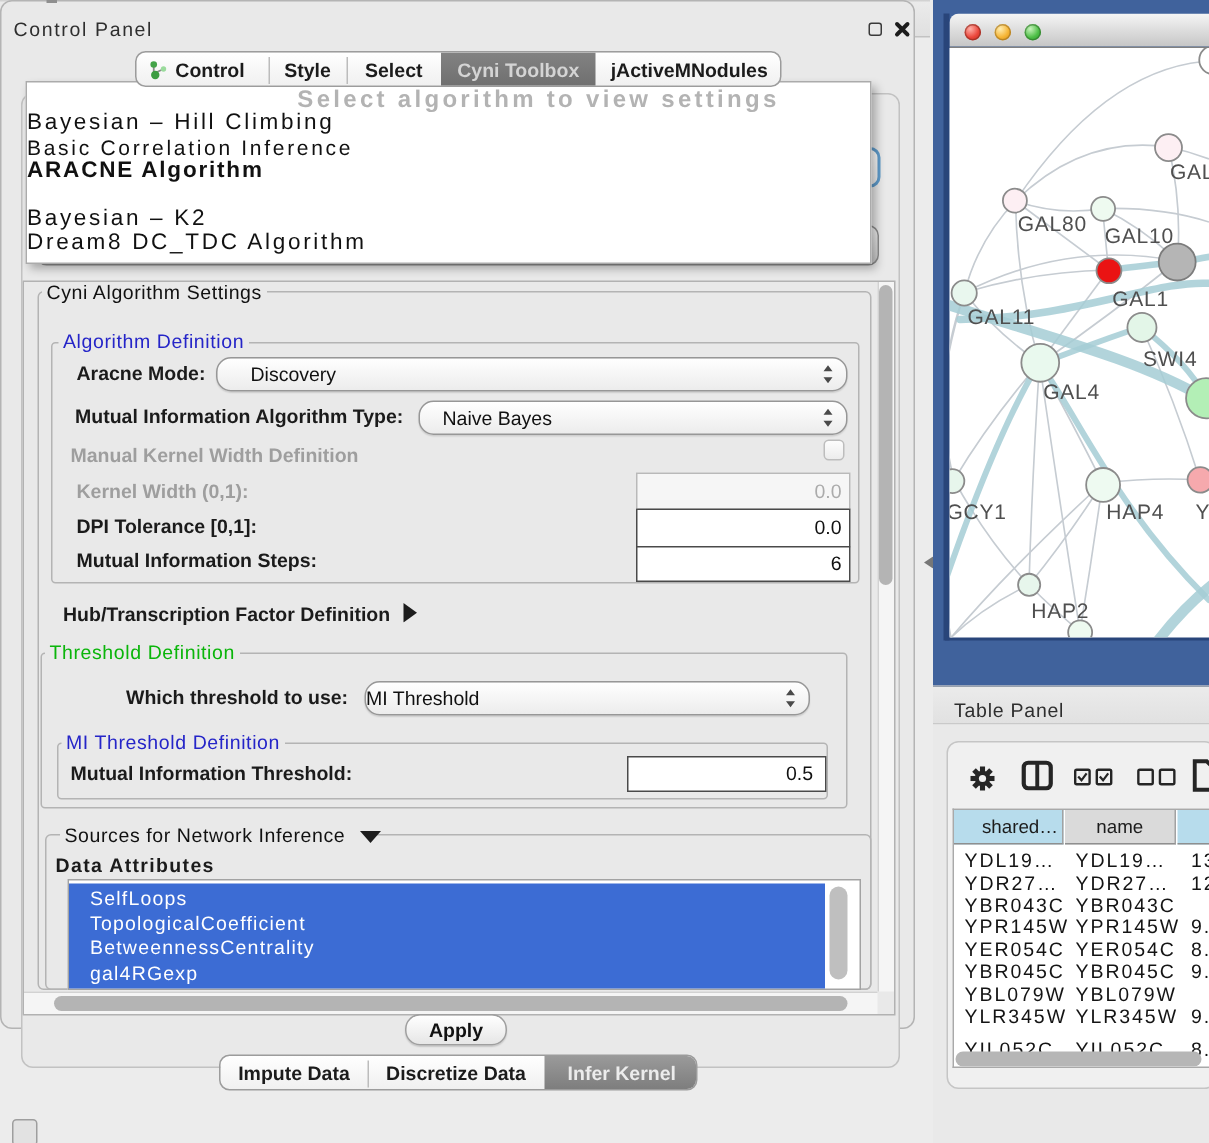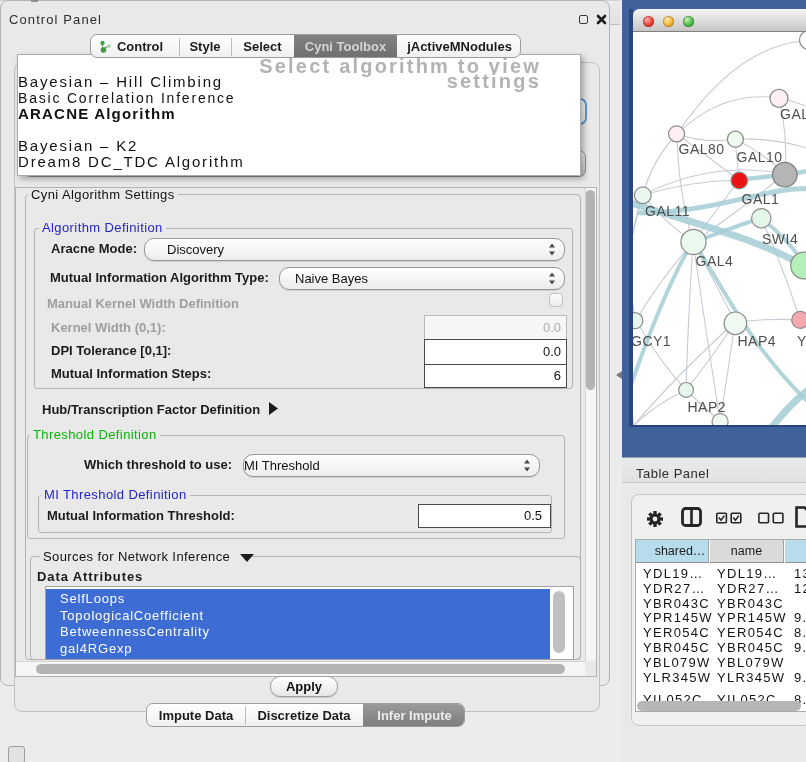"Select algorithm to view settings" div.a { font-size: 20px -> 16px; text-align: right -> center }
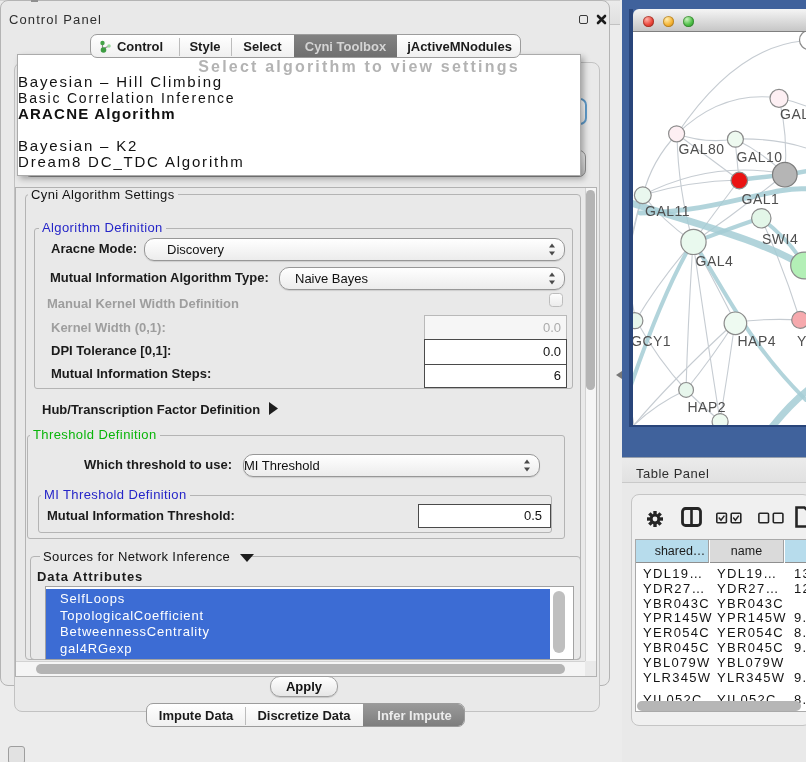"Infer Impute" div.a { text: Impute -> Kernel }
